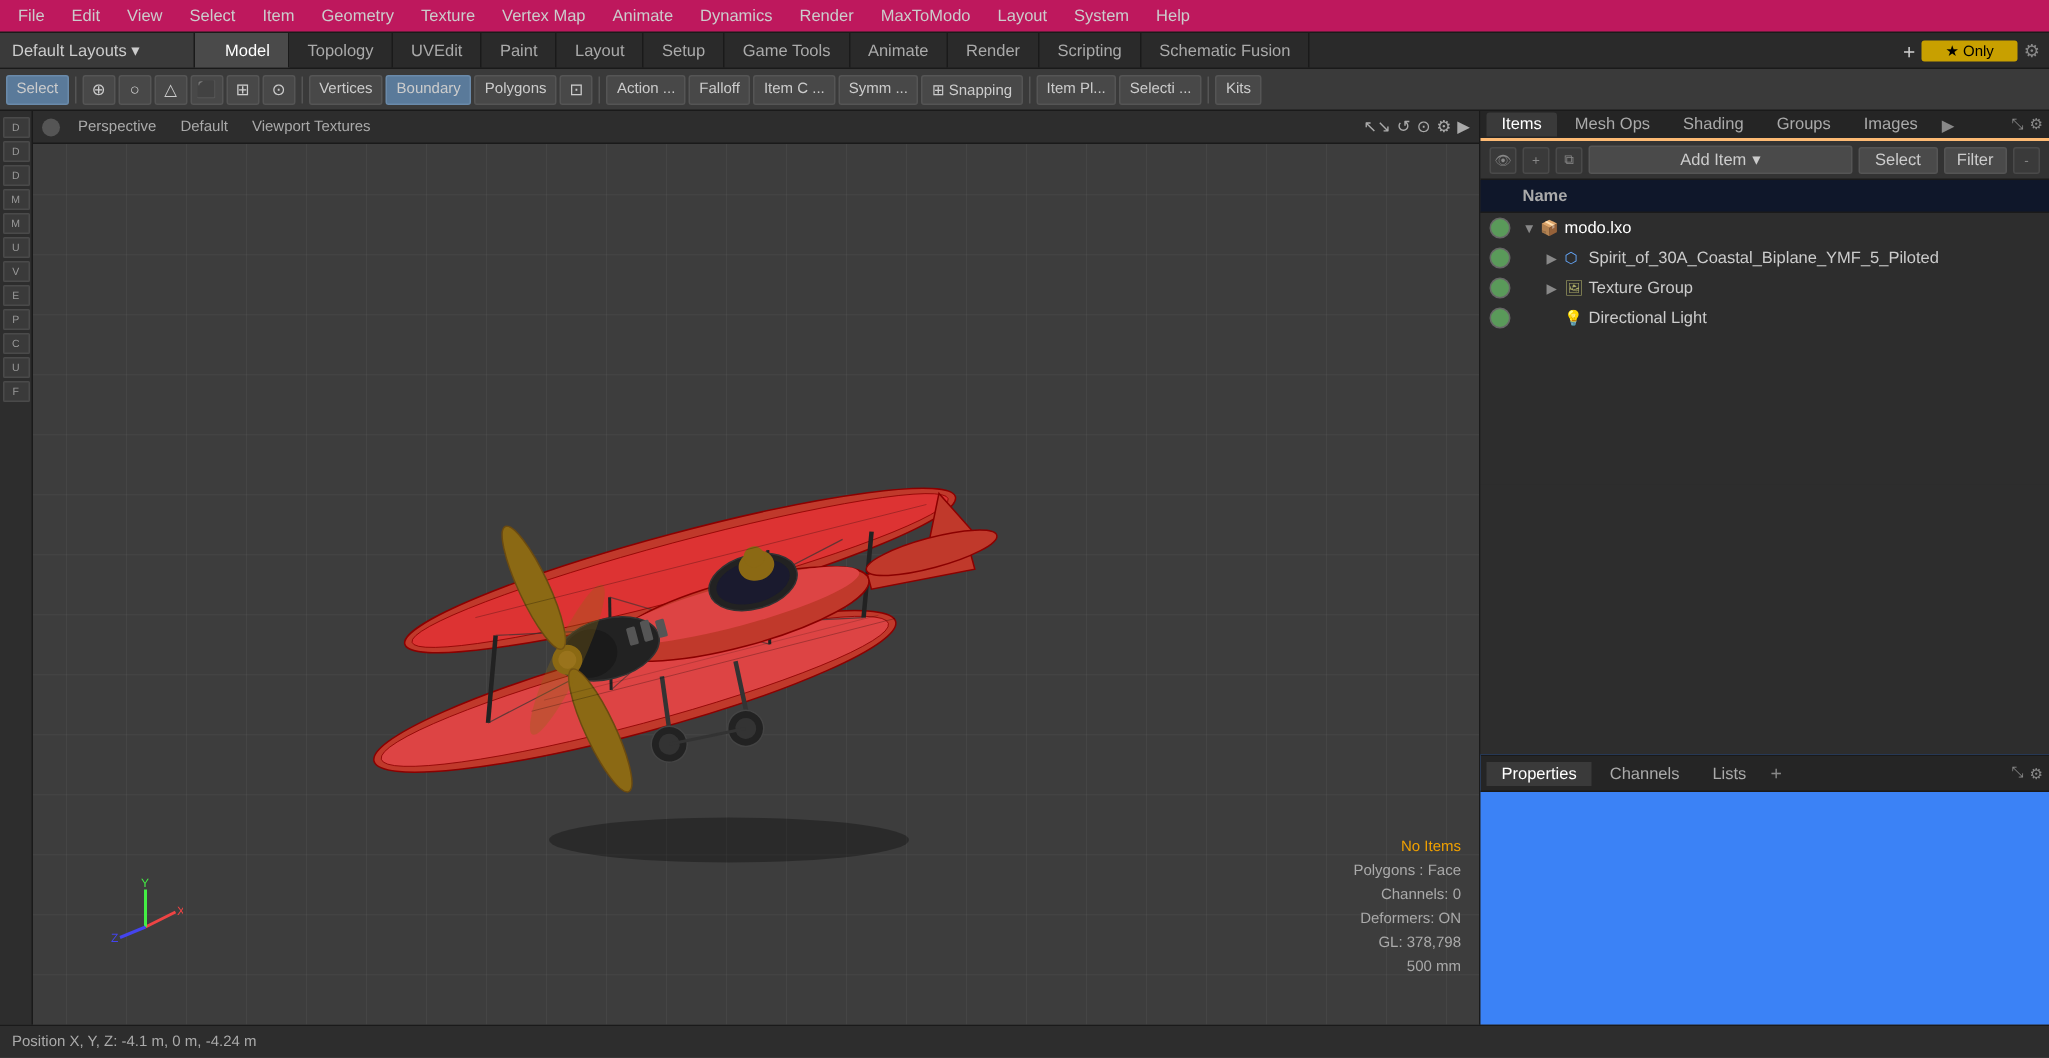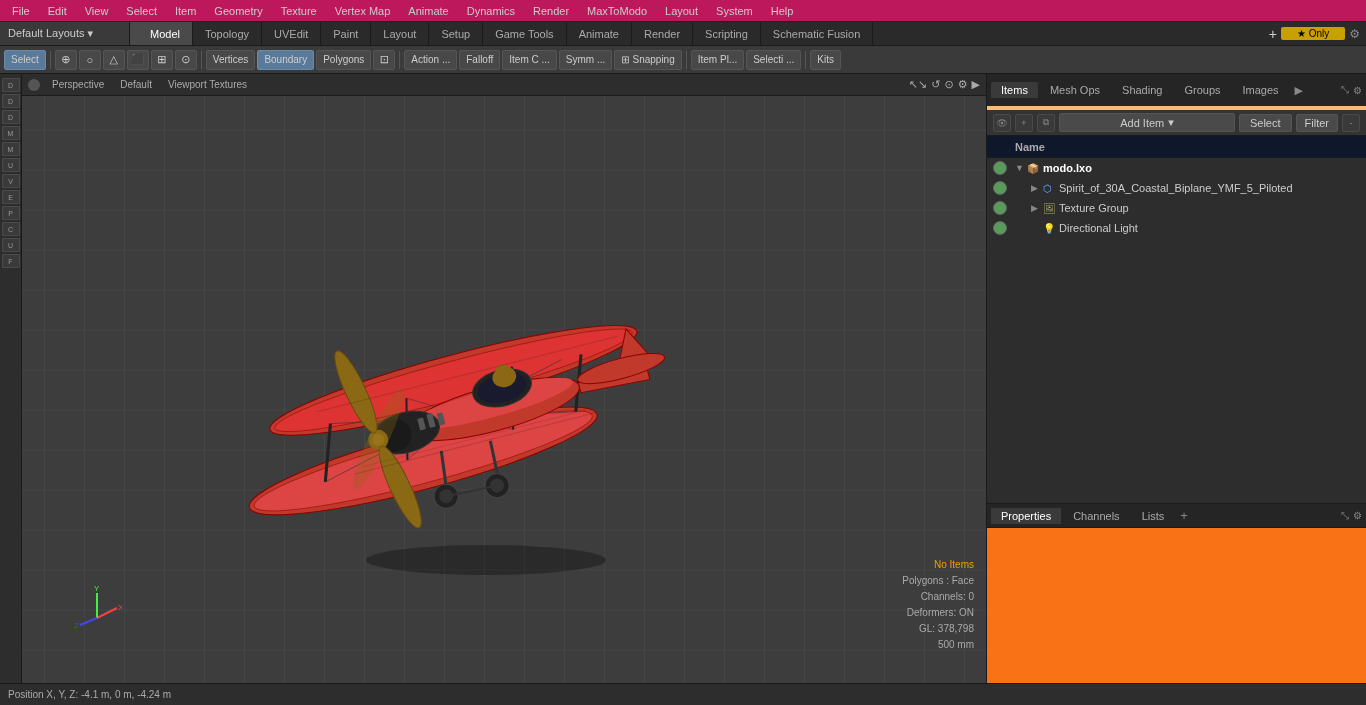"Items" #right-panel-tabs { border-bottom: 4px solid #fdba74 -> 2px solid #fdba74; height: 36px -> 20px }
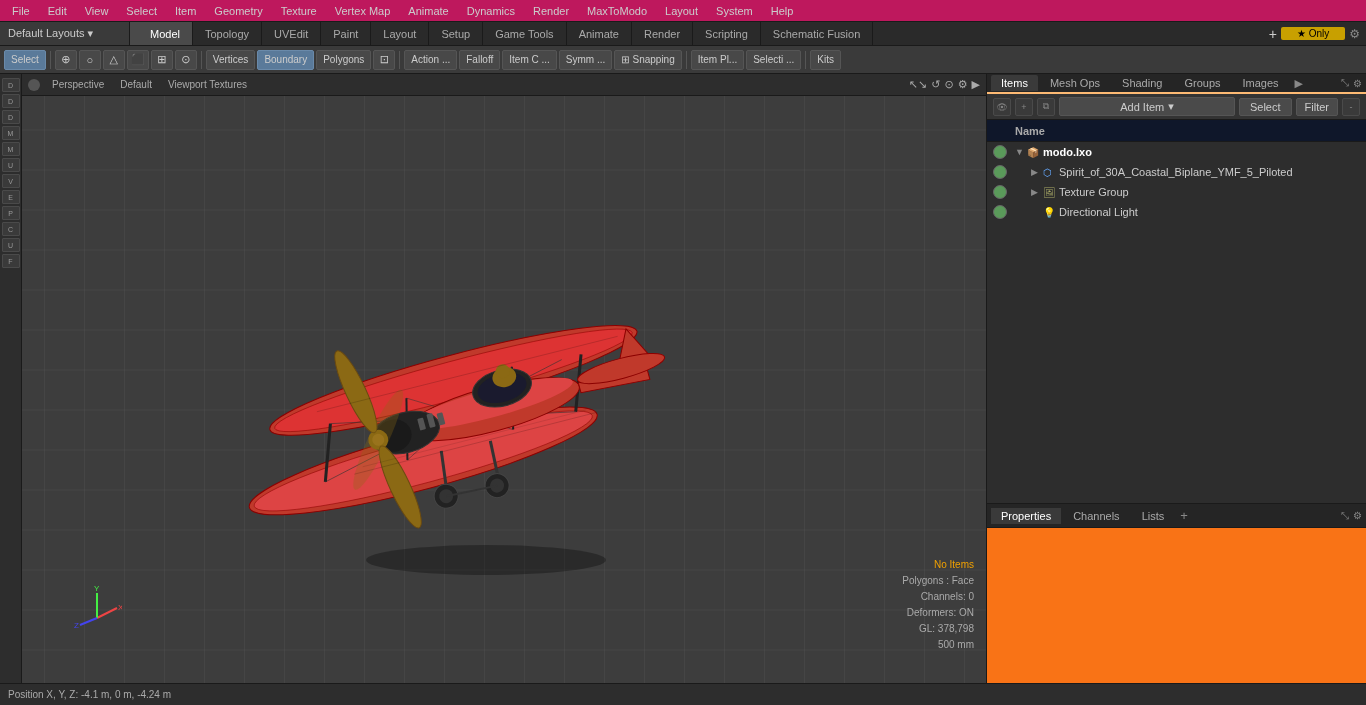"modo.lxo" .item-name.bold { font-weight: bold -> normal }
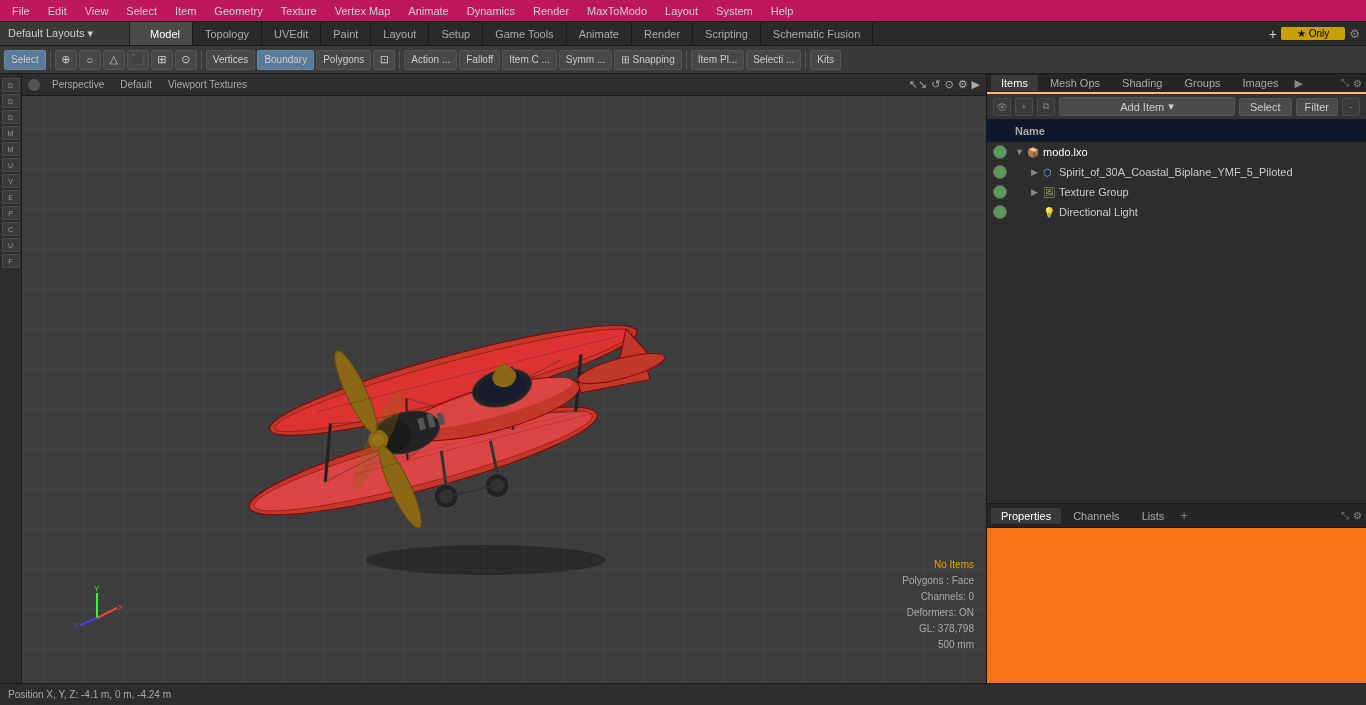"Properties" #right-panel-bottom { background: #f97316 -> #3b82f6 }
